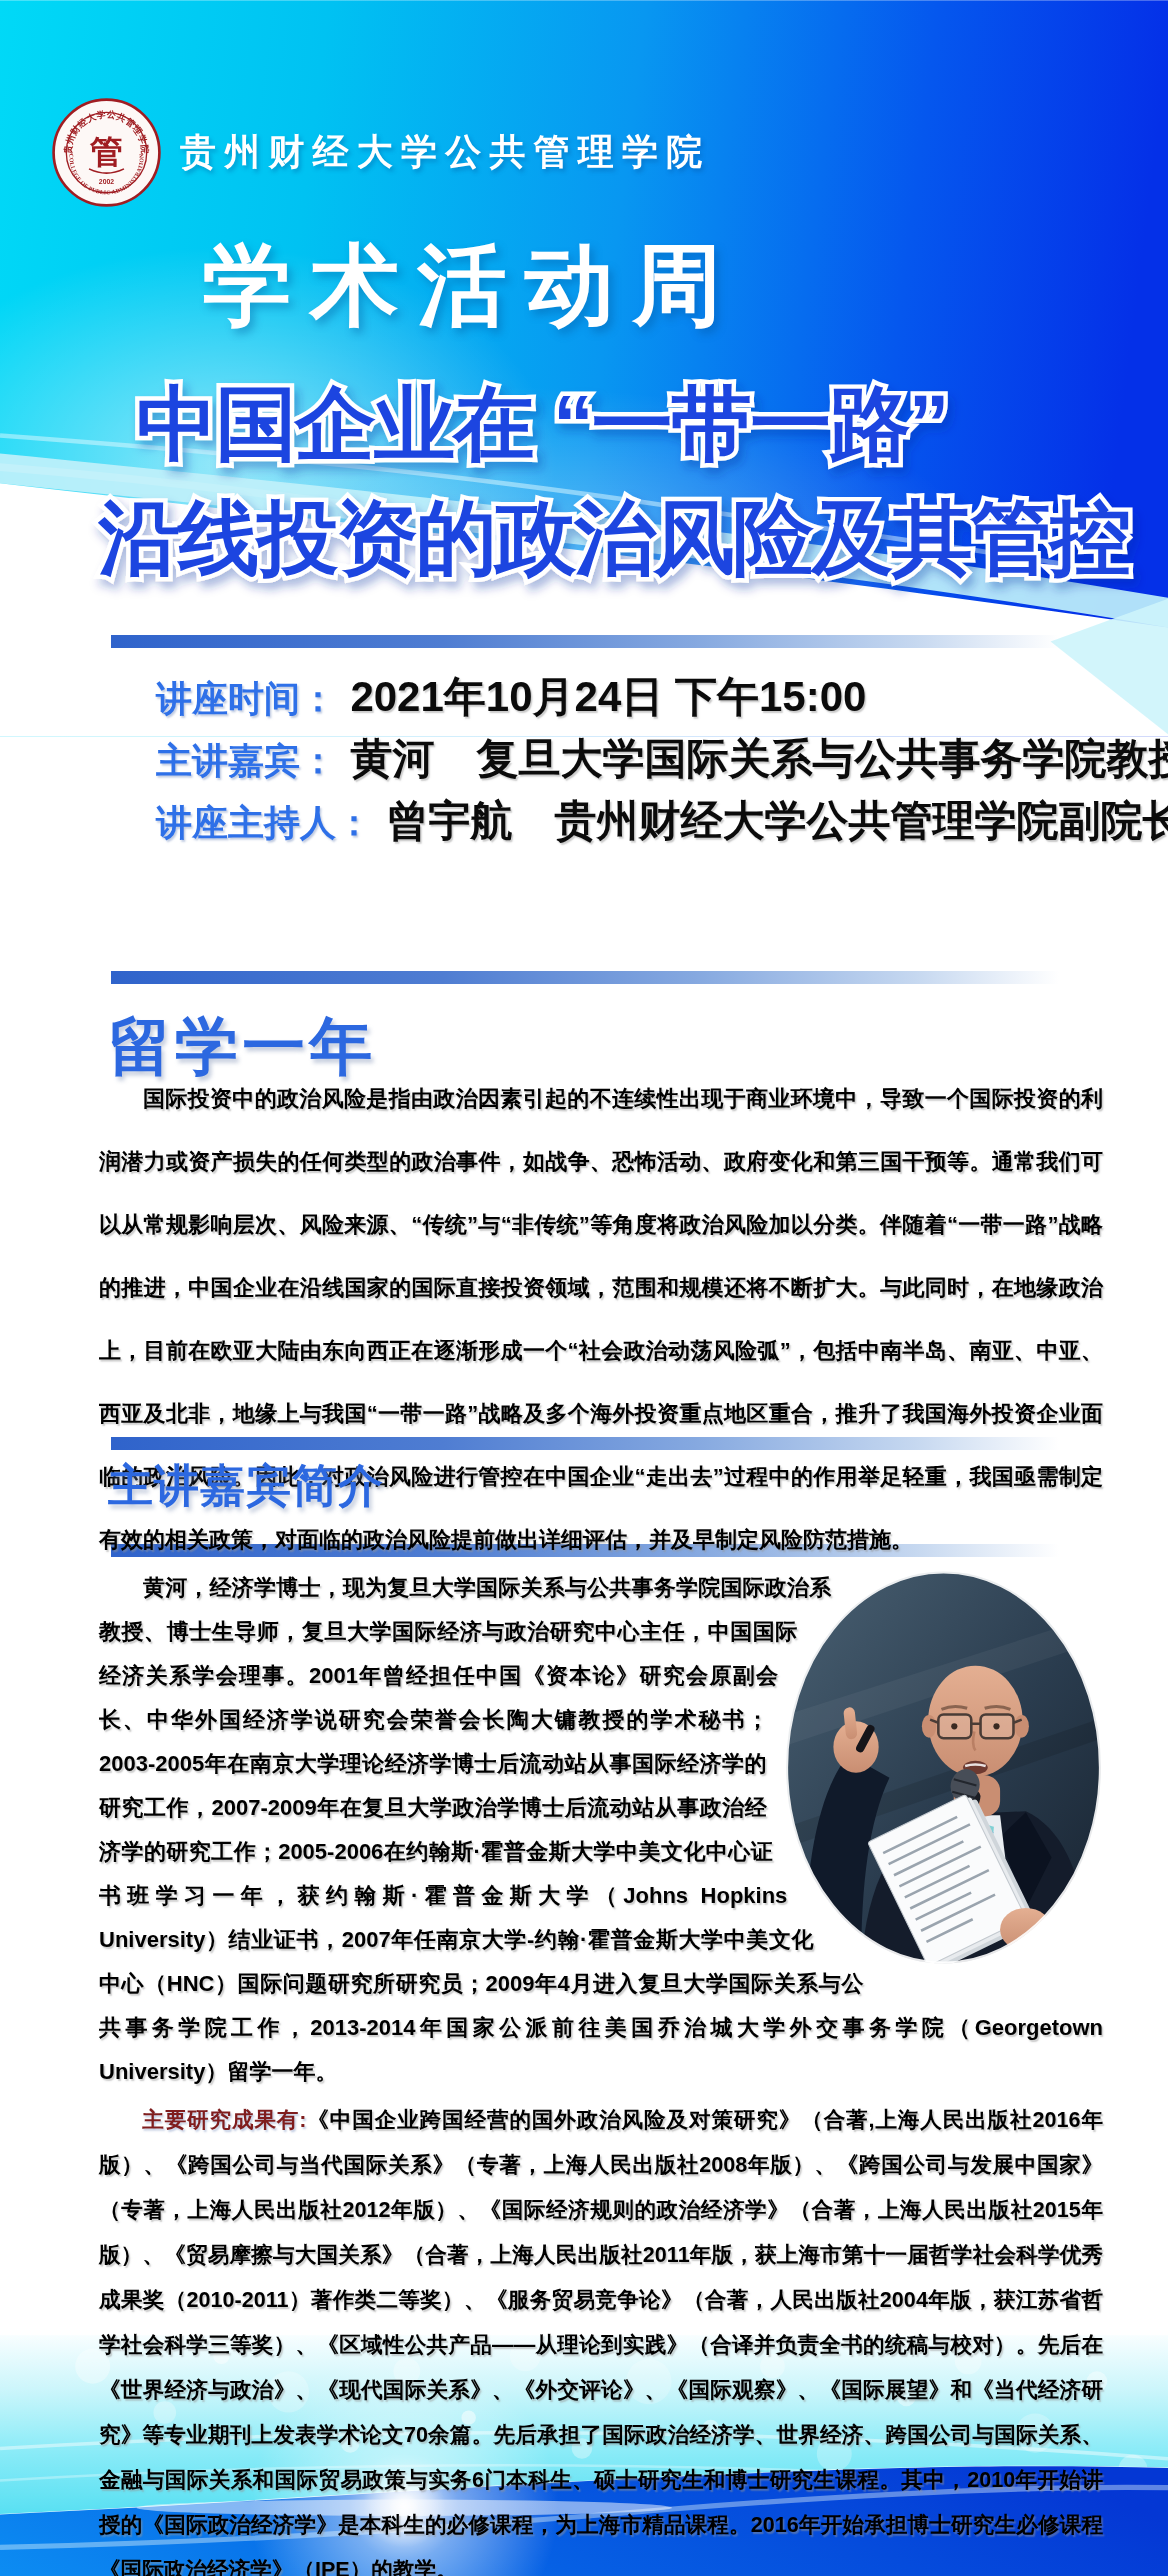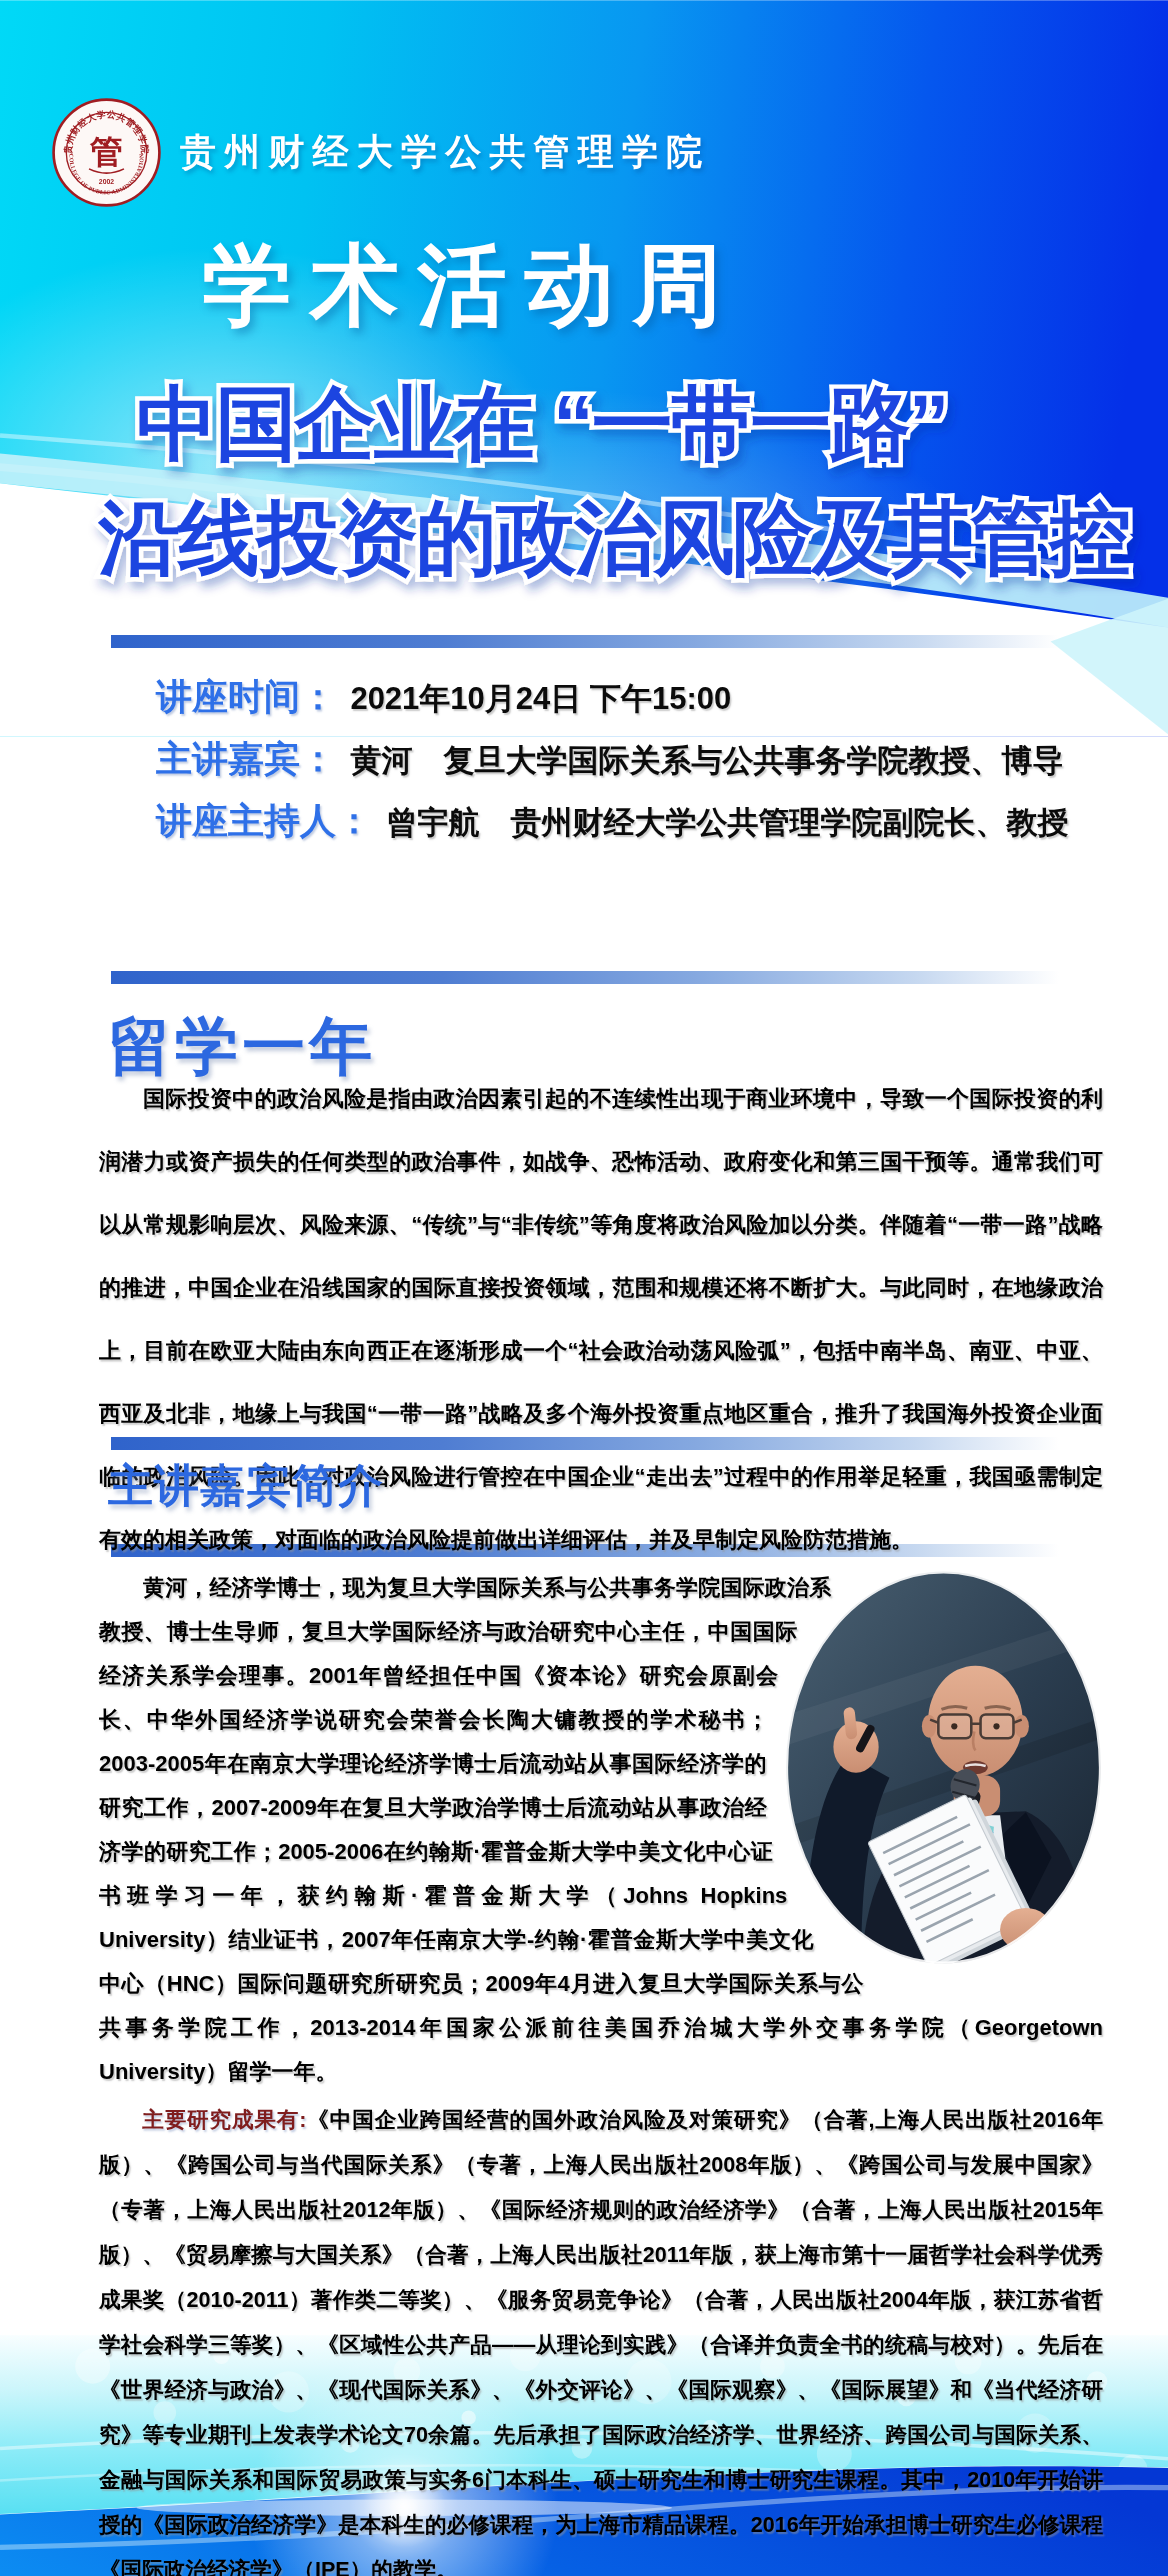"2021年10月24日 下午15:00" .dvalue { font-size: 31px -> 42px }
